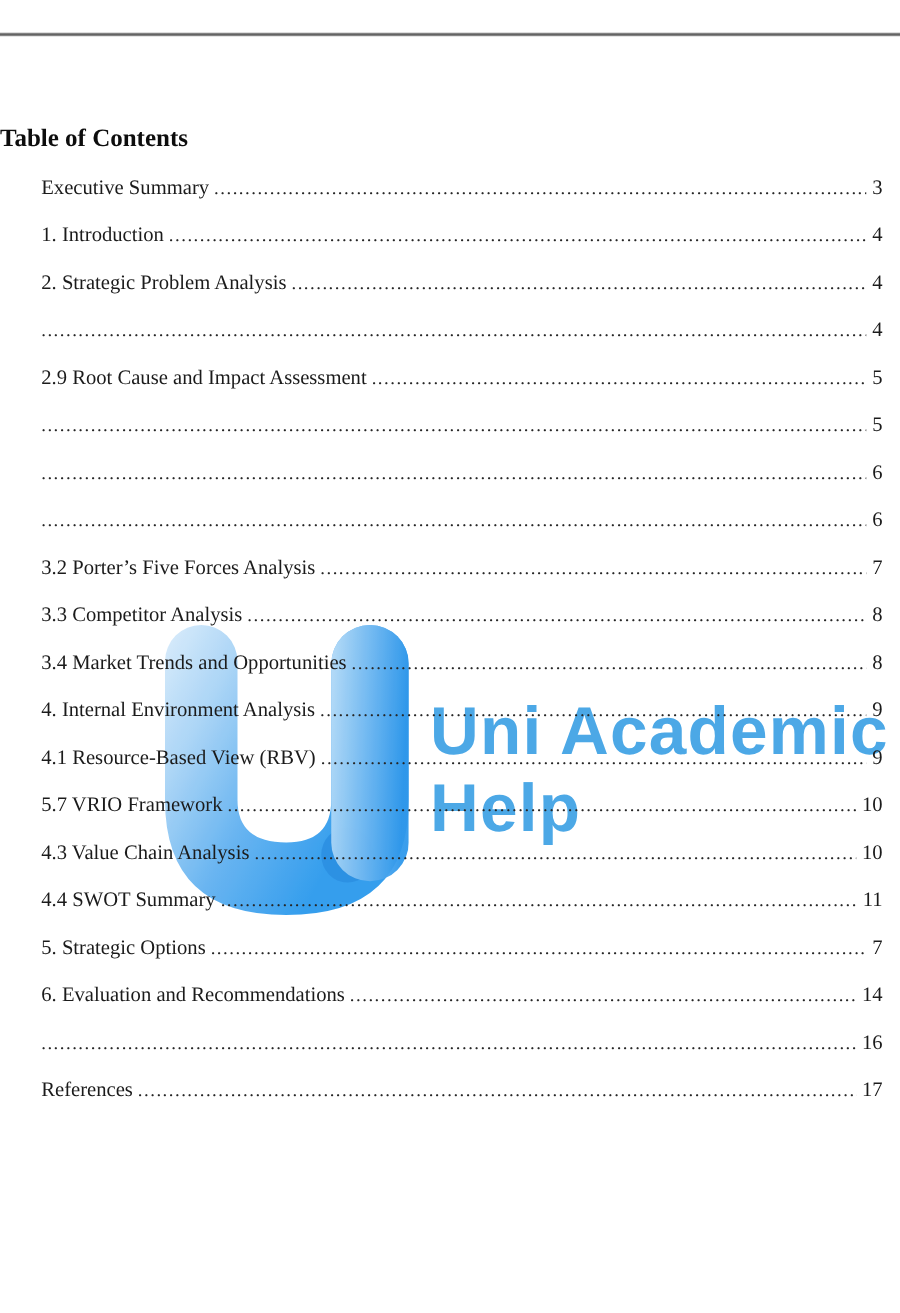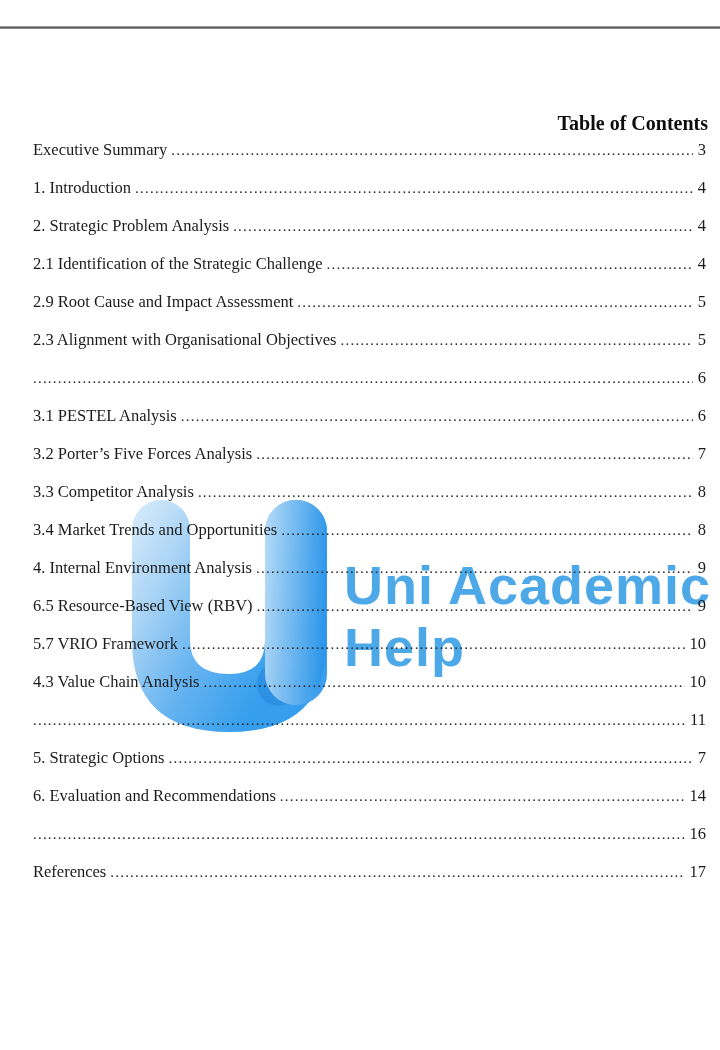"Table of Contents" .title { margin: 12px -> 0; text-align: right -> left }
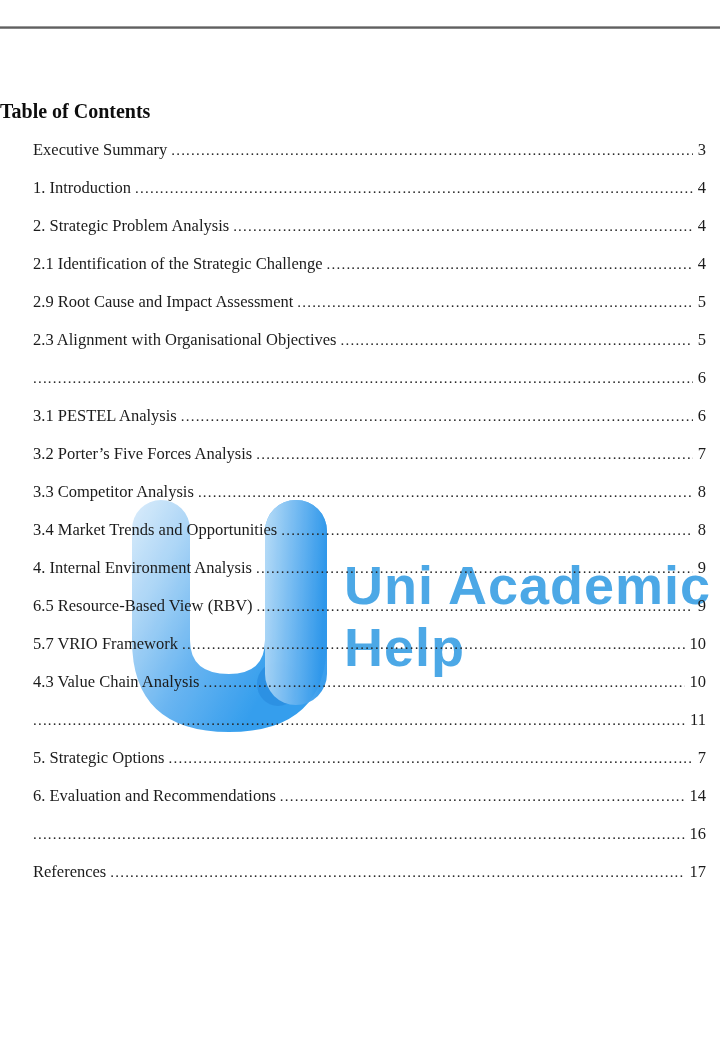"2.1 Identification of the Strategic" span.lbl { html: <span>2.1 Identification of the Strategic Challenge</span> -> none }
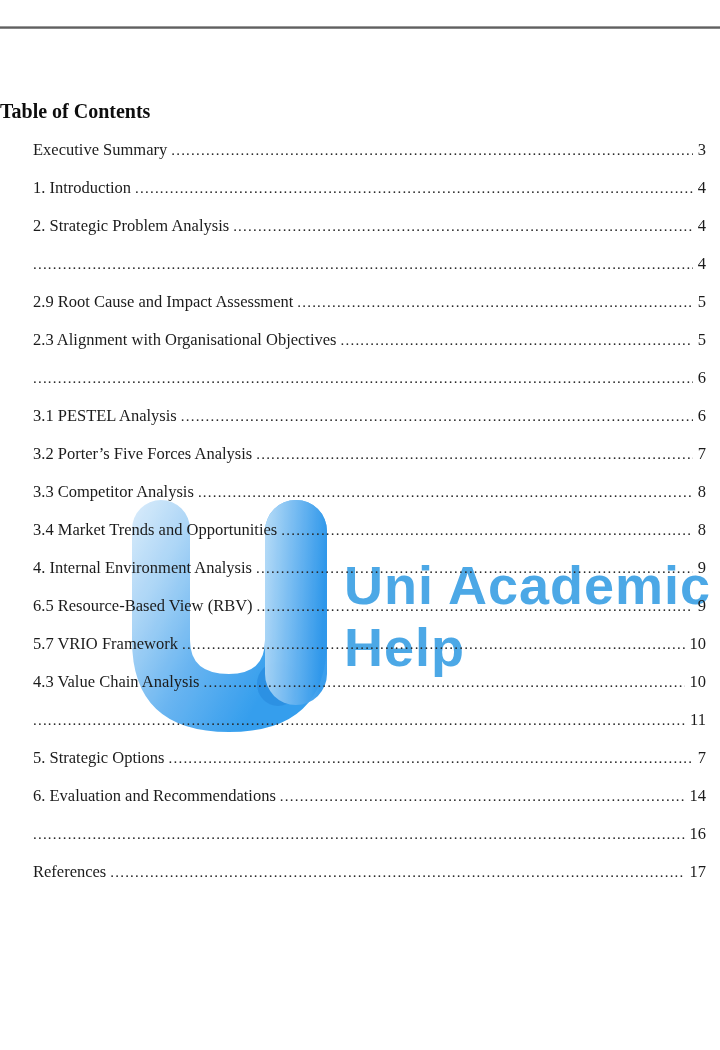"2.3 Alignment with Organisational" span.lbl { html: <span>2.3 Alignment with Organisational Objectives</span> -> none }
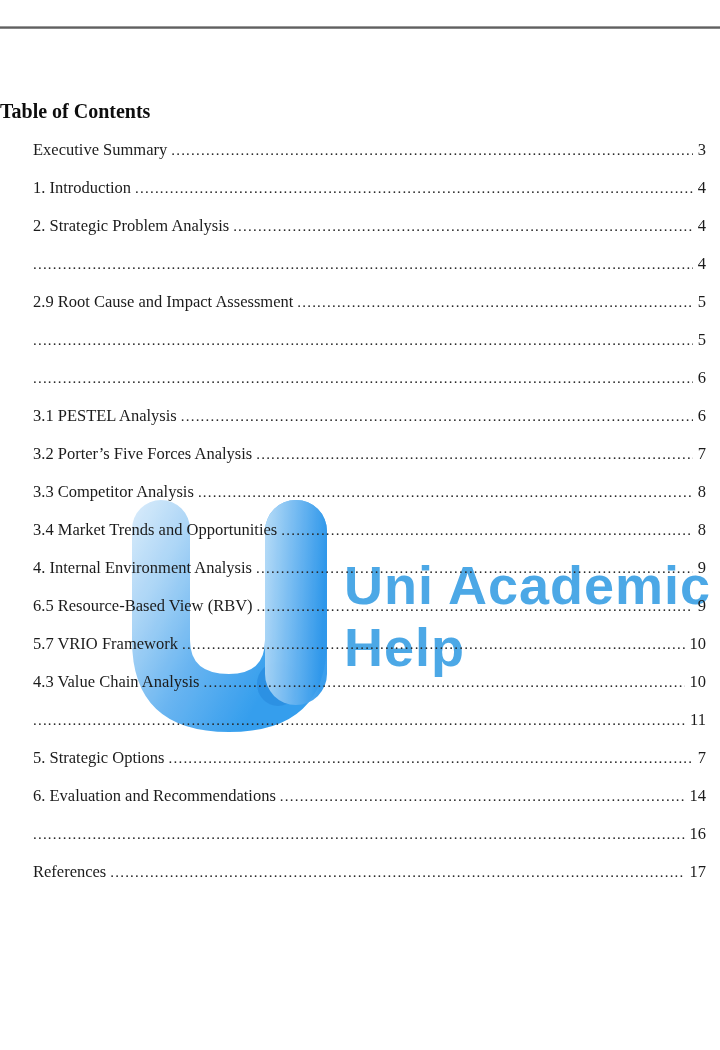"3.1 PESTEL Analysis" span.lbl { html: <span>3.1 PESTEL Analysis</span> -> none }
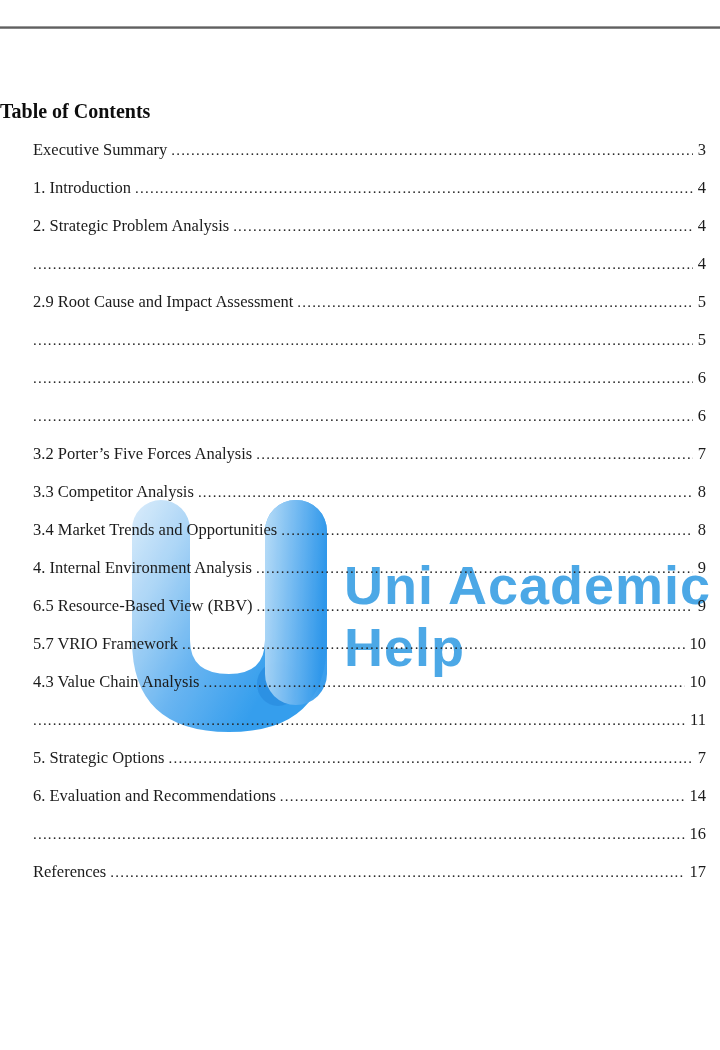"6.5 Resource-Based View (RBV)" span.lbl { text: 6.5 -> 4.1 }
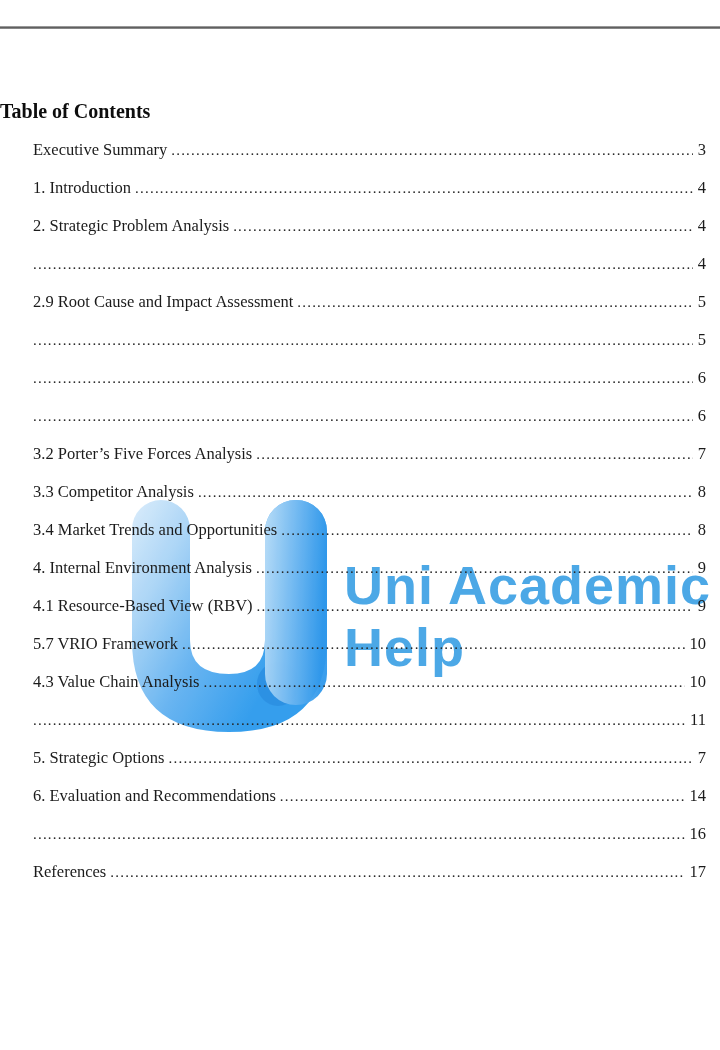"4.4 SWOT Summary" span.lbl { html: none -> <span>4.4 SWOT Summary</span> }
